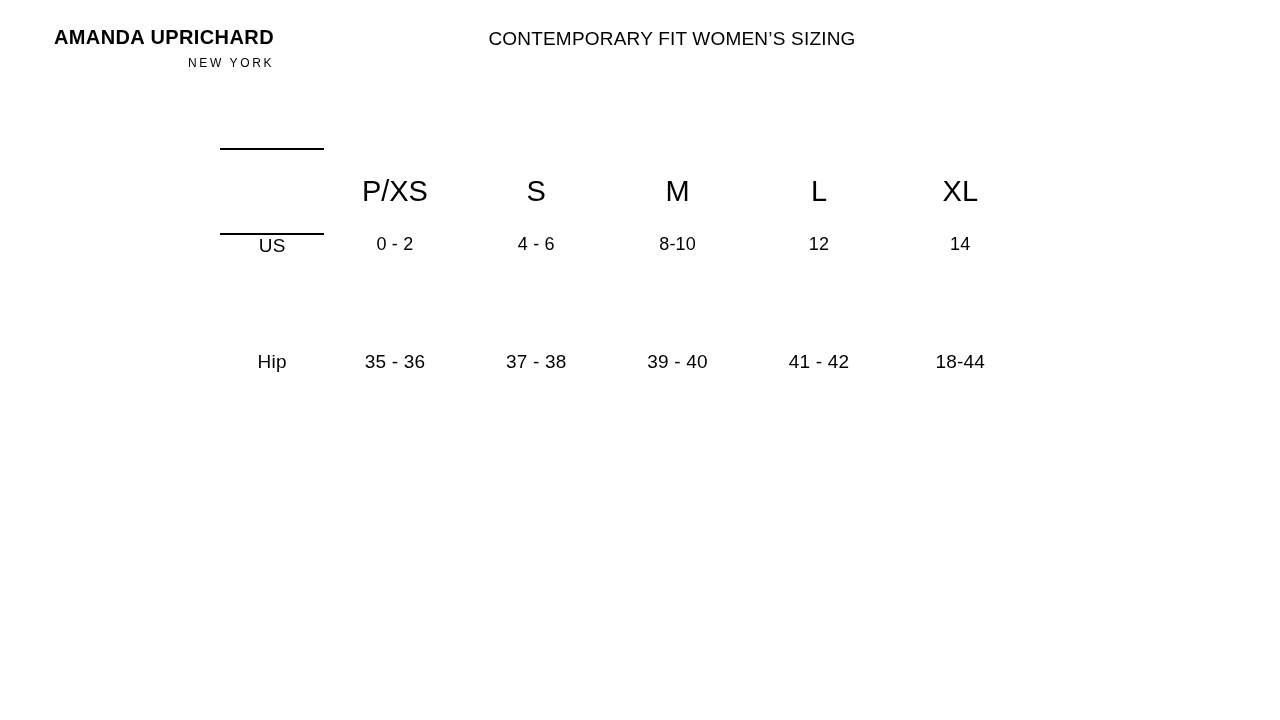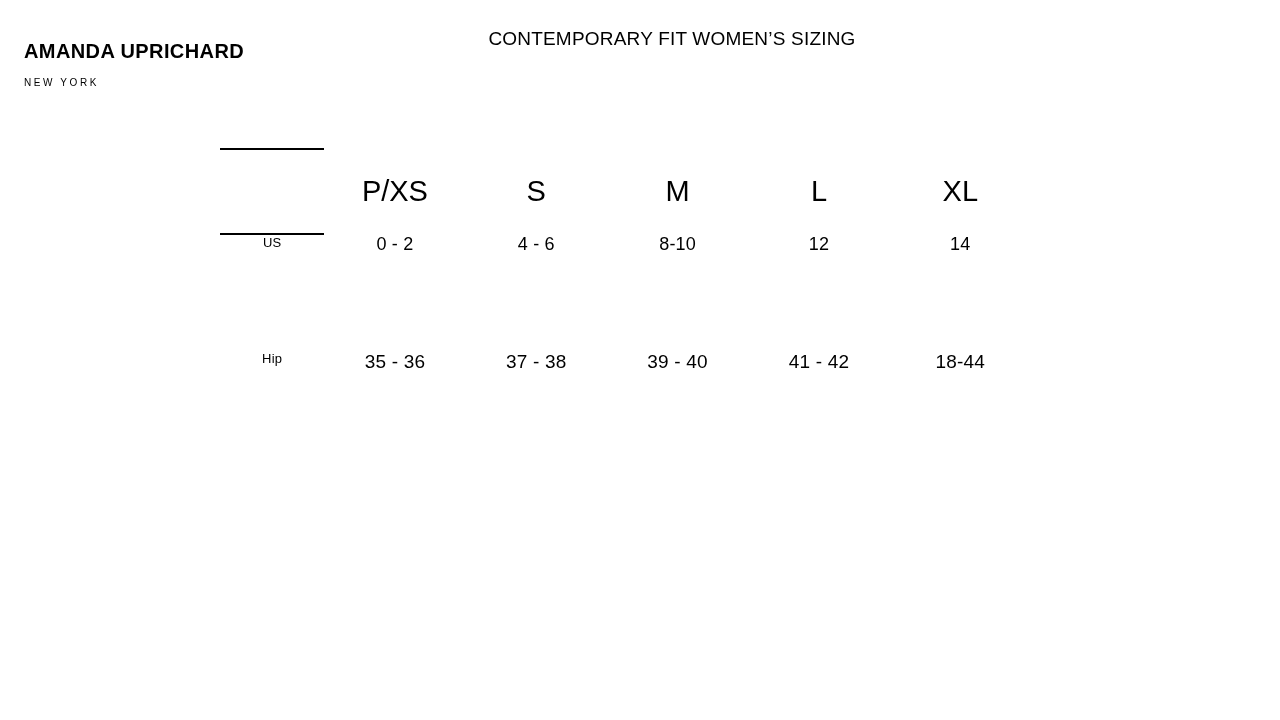"AMANDA UPRICHARD" .brand { text-align: left -> right; top: 40px -> 26px }
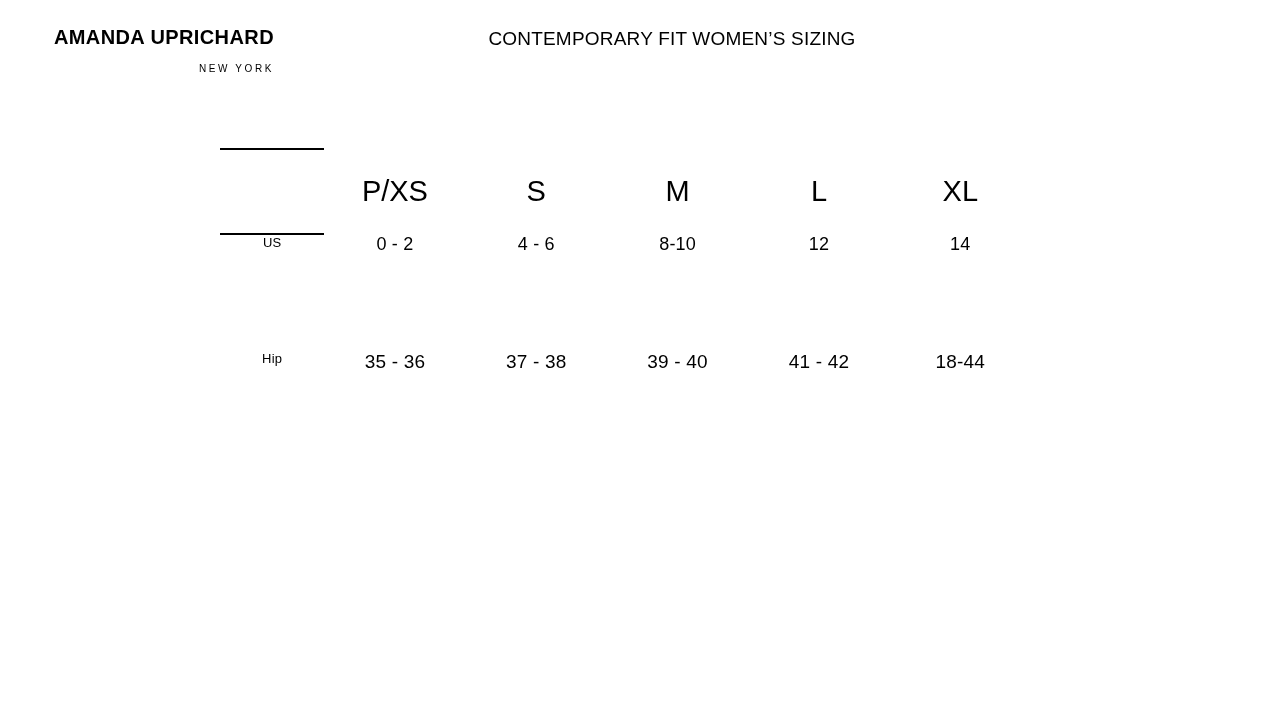"NEW YORK" .brand-sub { font-size: 10px -> 12px; margin-top: 15px -> 8px }
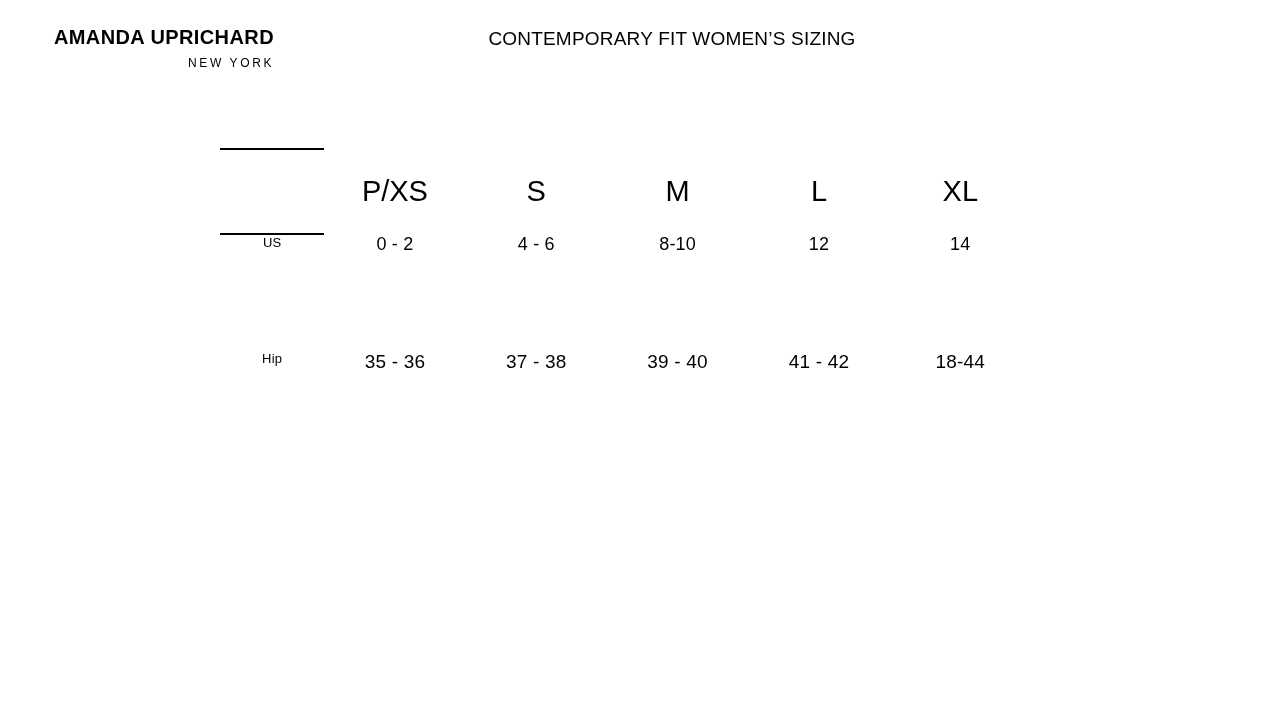"US" .cell-label { font-size: 13px -> 19px }
